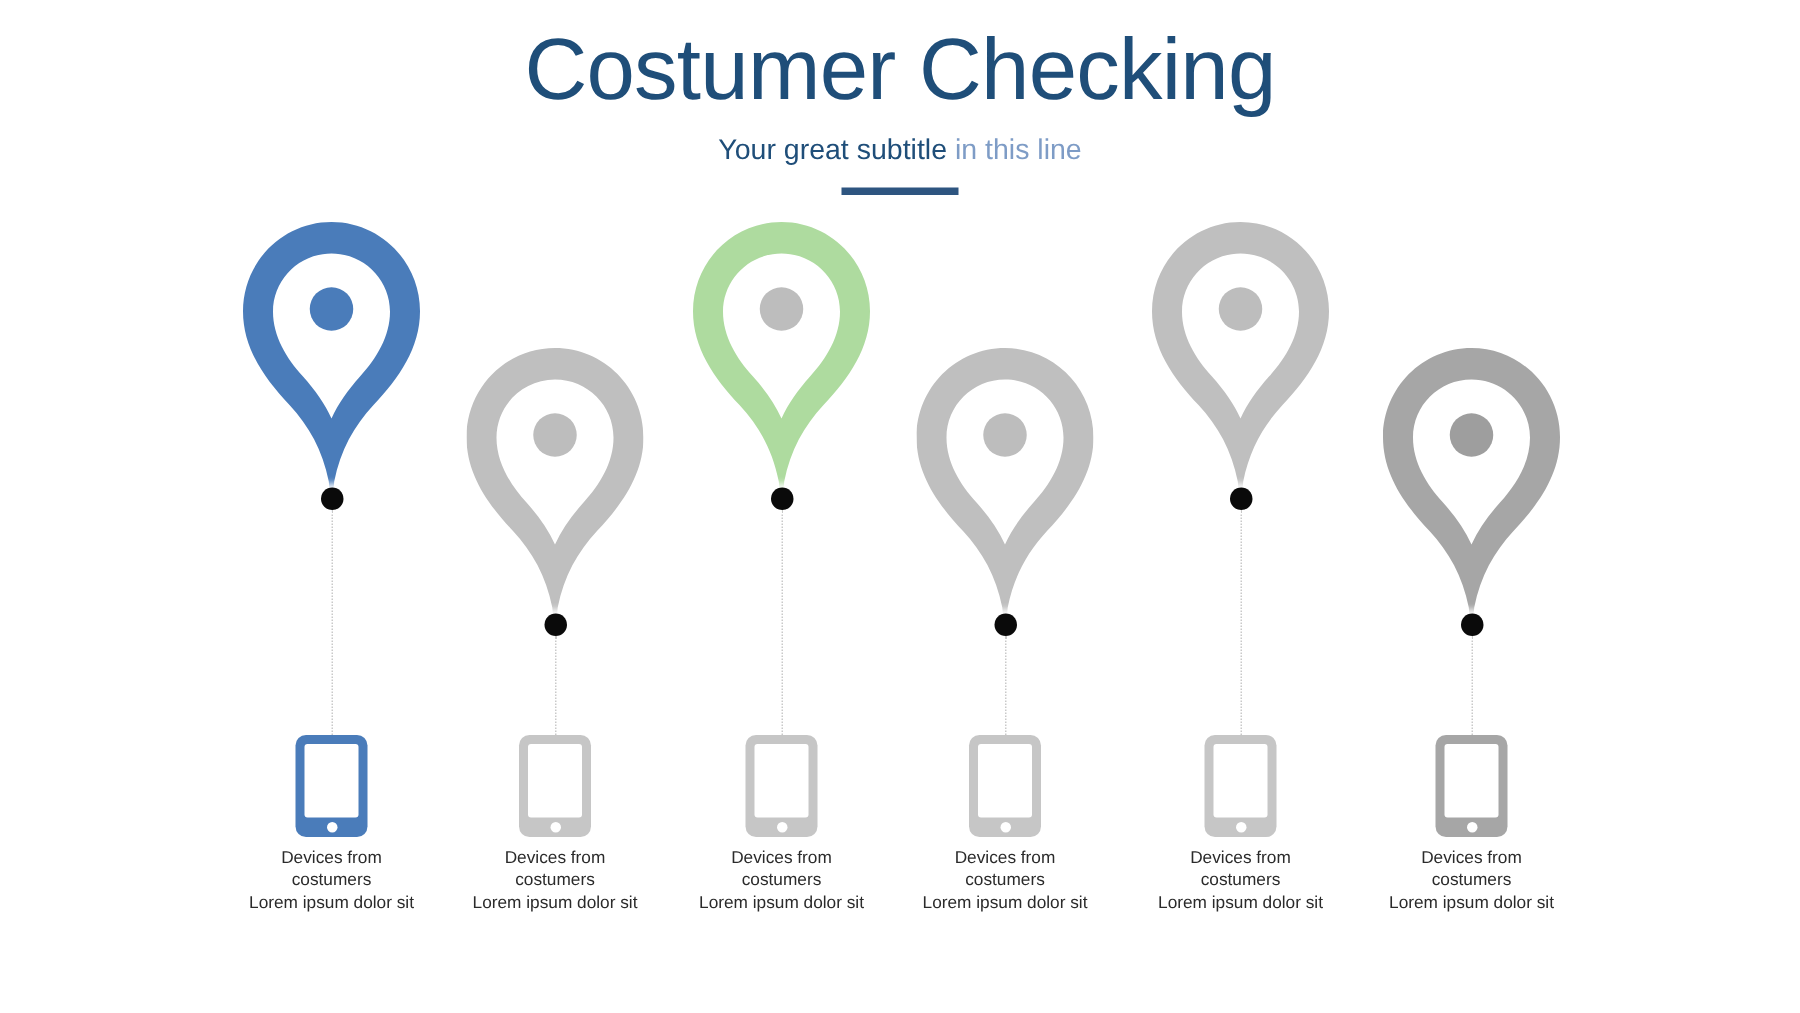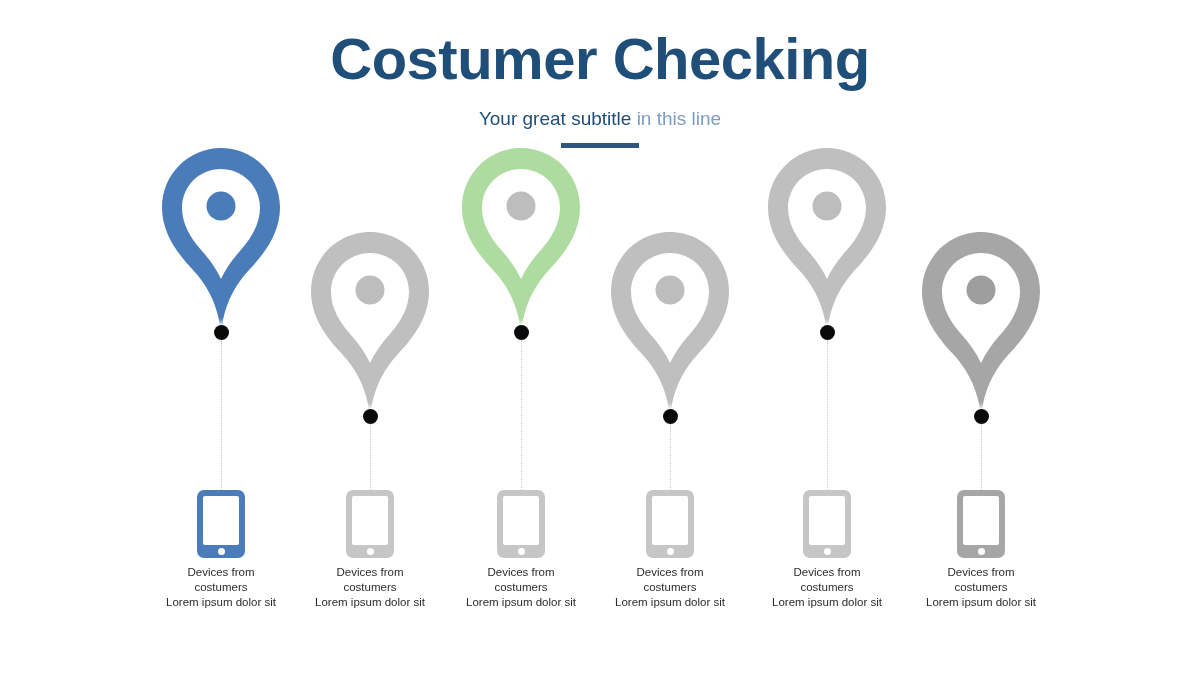"Costumer Checking" #page-title { font-weight: bold -> normal; padding-top: 28px -> 16px }
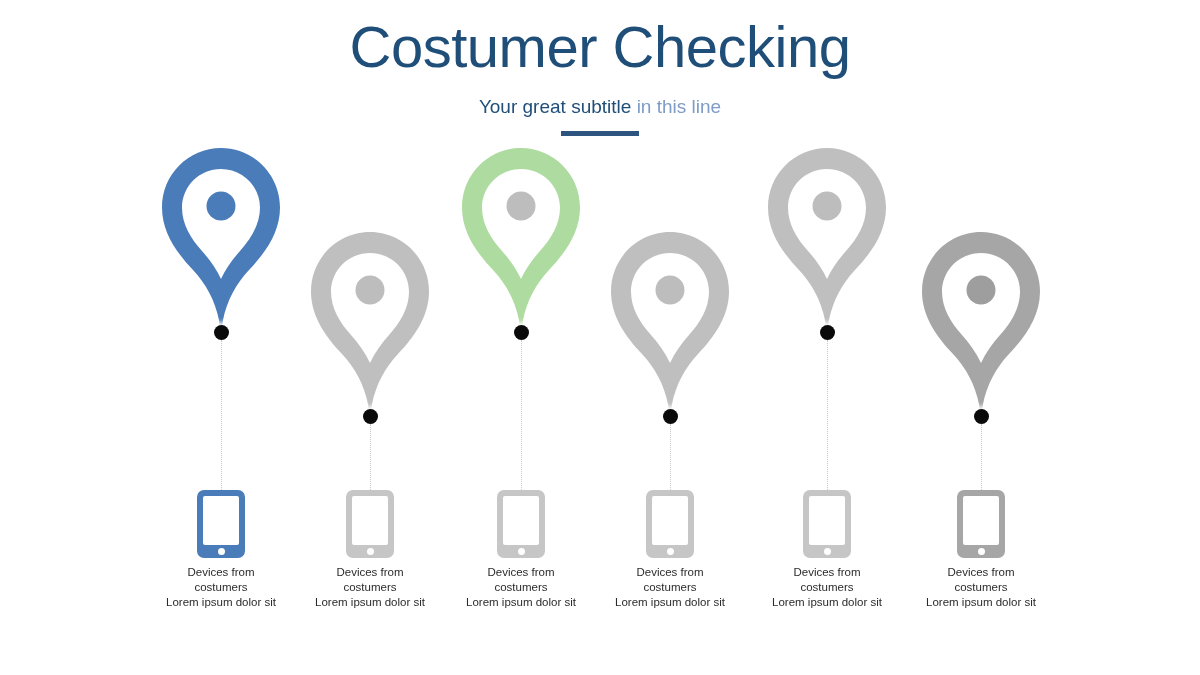"Your great subtitle in this" #subtitle { margin: 9px -> 3px }
